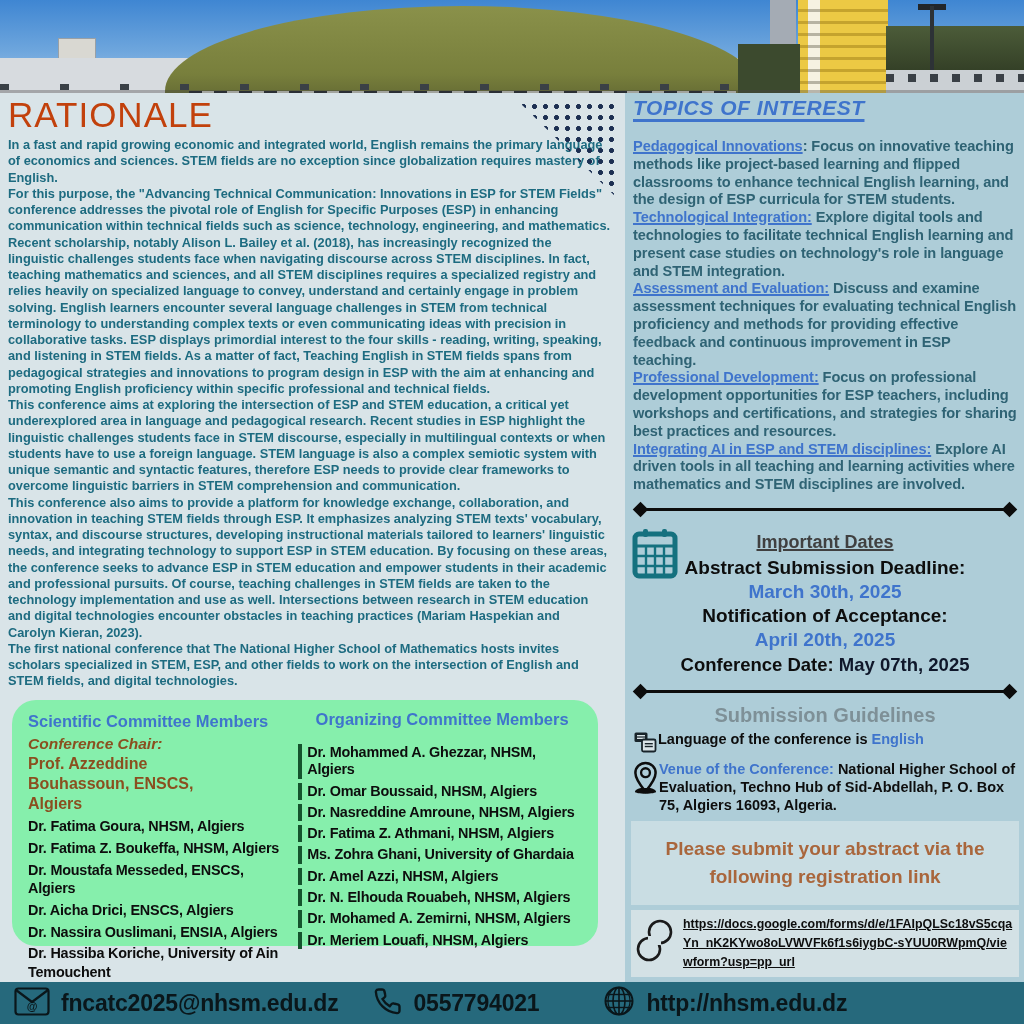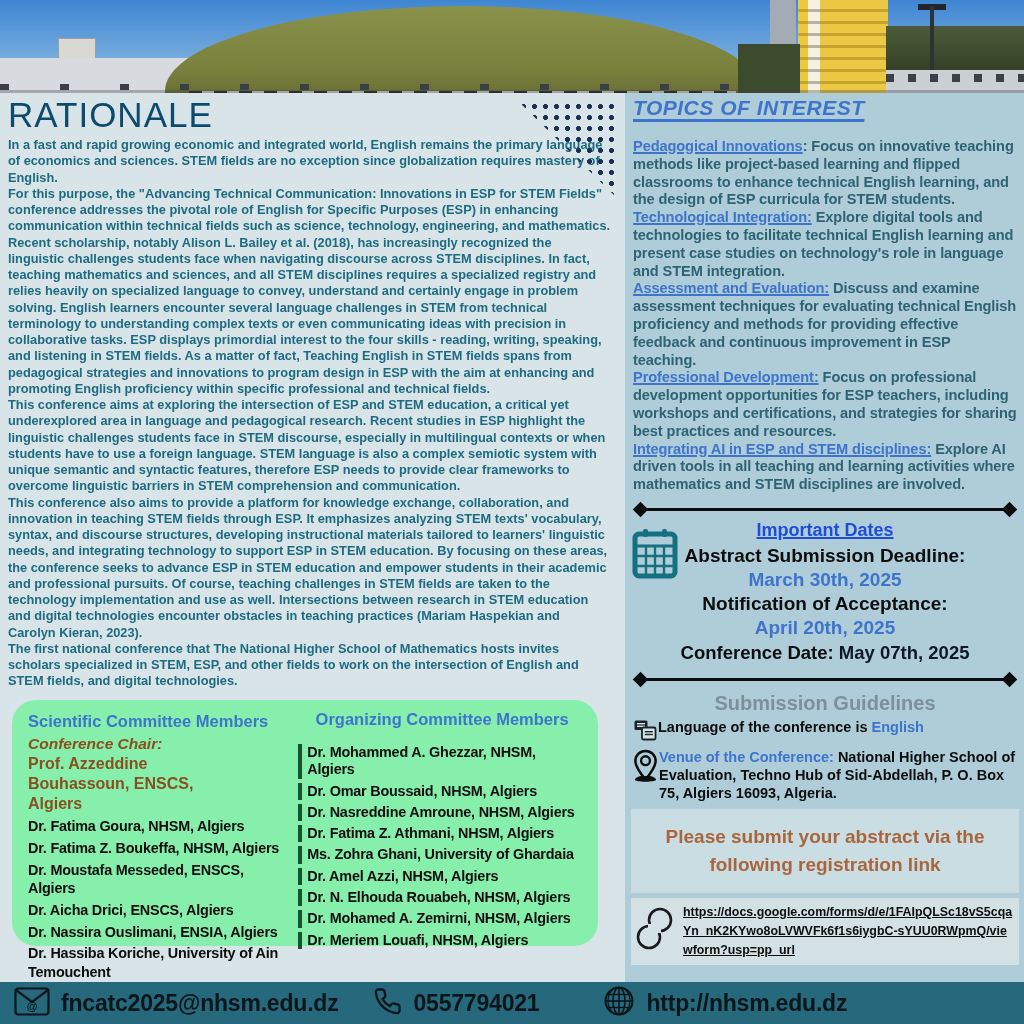"RATIONALE" .rat-title { color: #0c4a6e -> #c2410c }
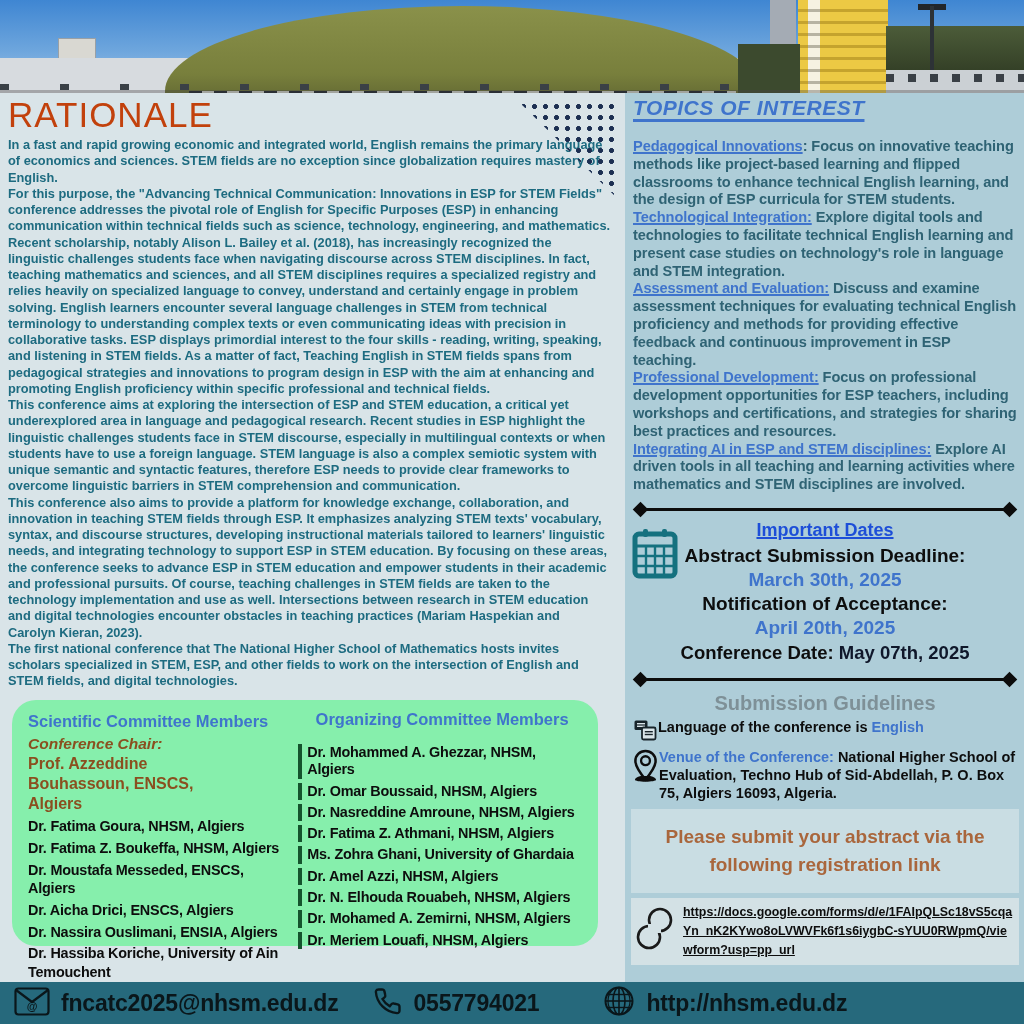"Important Dates" .dates-title { color: #1d4ed8 -> #404040; margin: 1px 0 4px -> 13px 0 4px }
